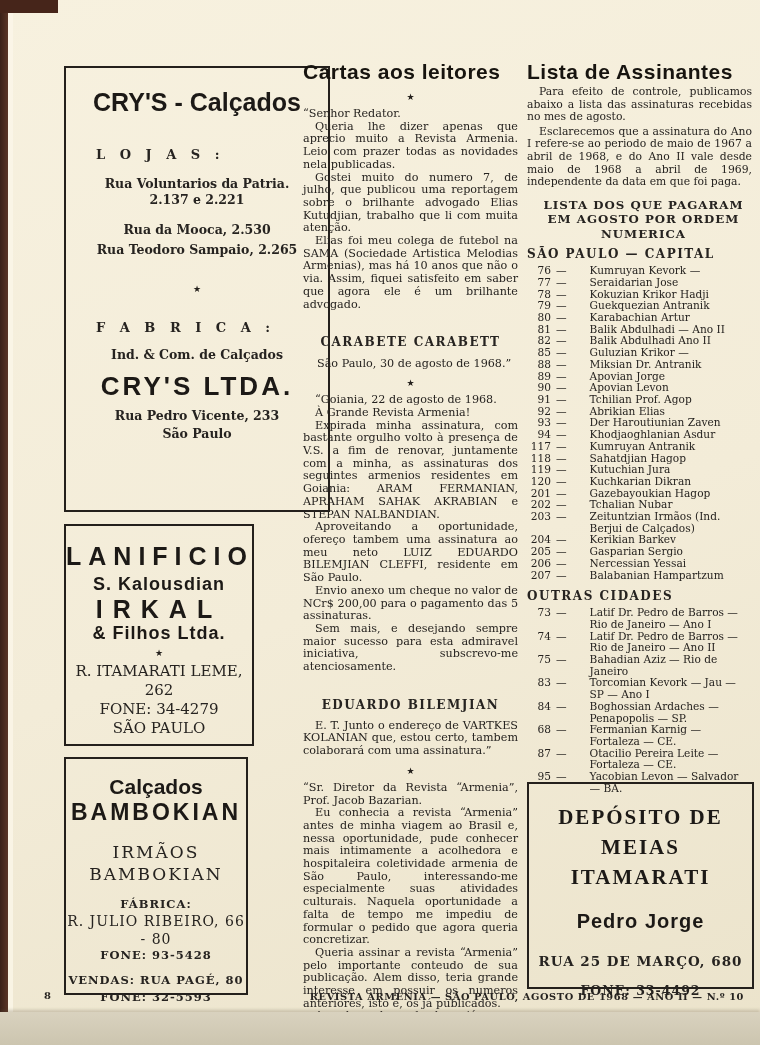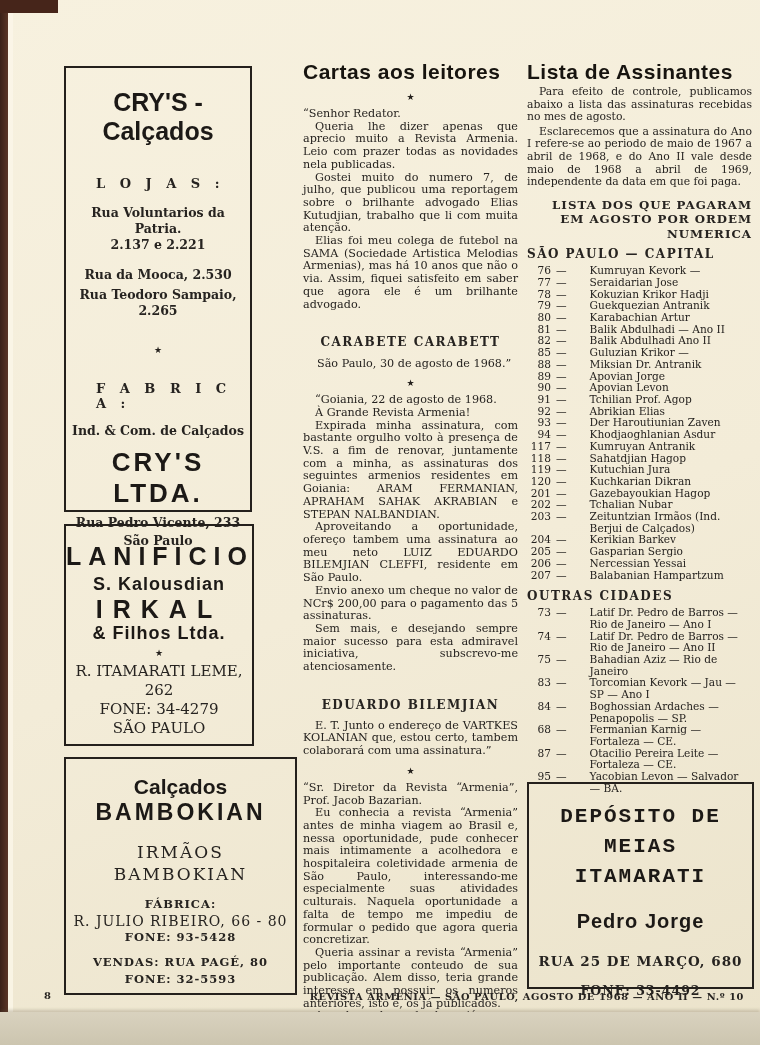"CRY'S - Calçados" #ad-crys { width: 188px -> 266px }
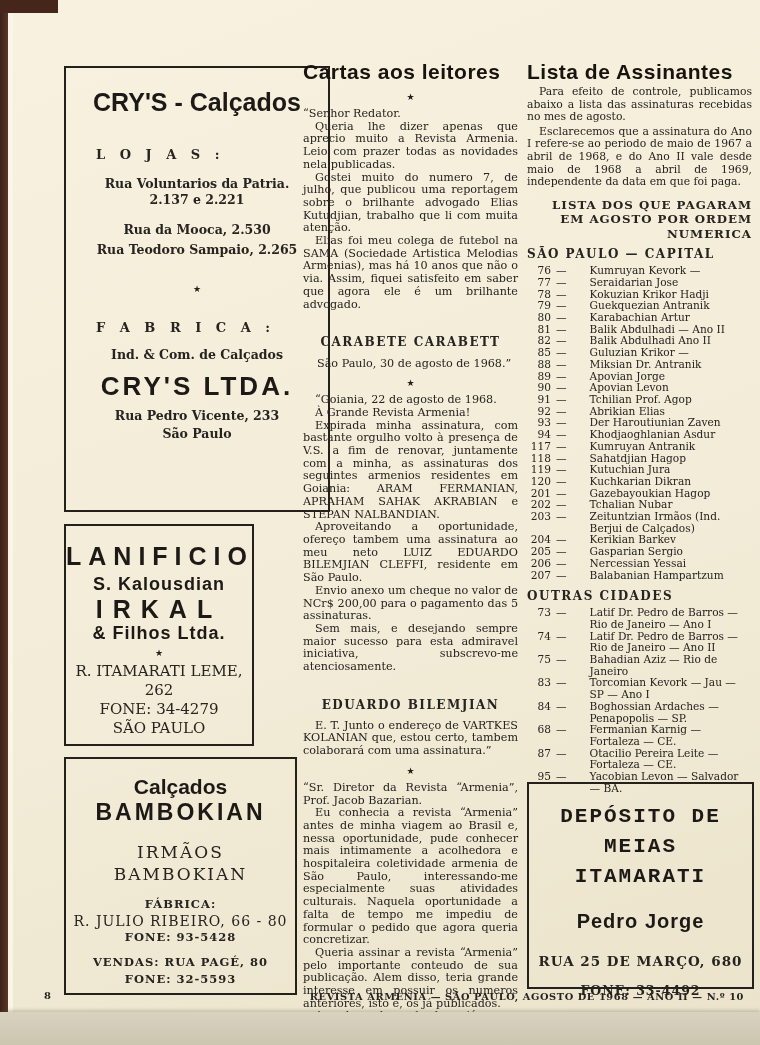"LISTA DOS QUE PAGARAM EM" .list-heading { text-align: right -> center }
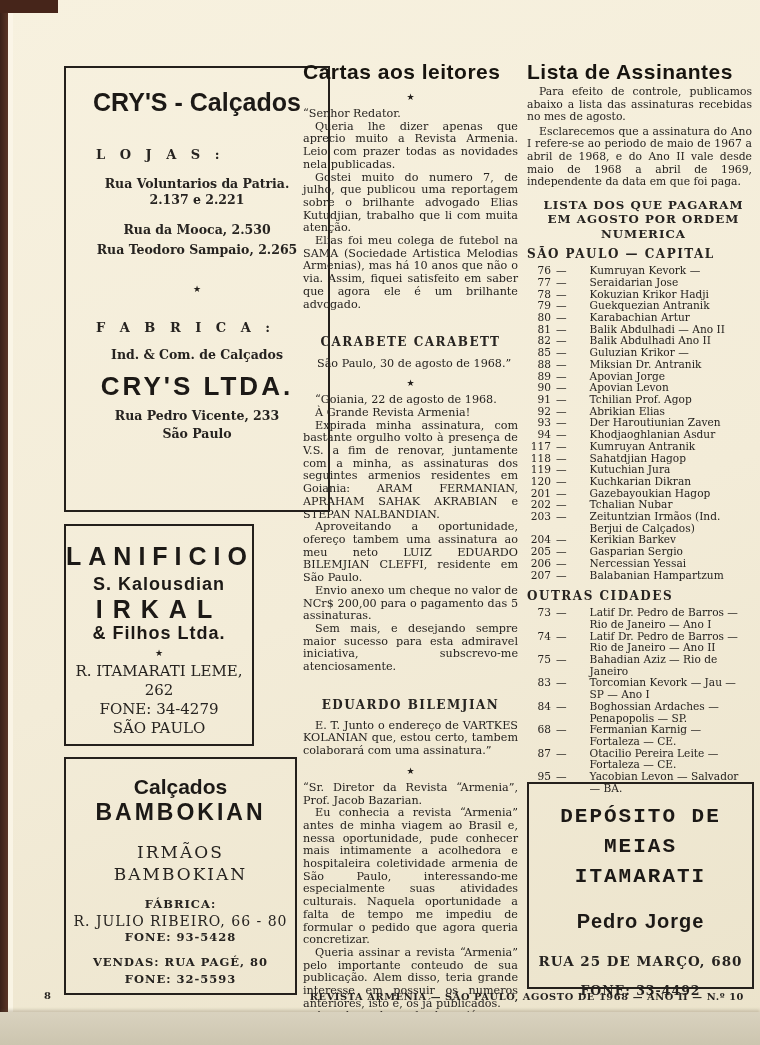"Calçados" #ad-bambokian { width: 233px -> 184px }
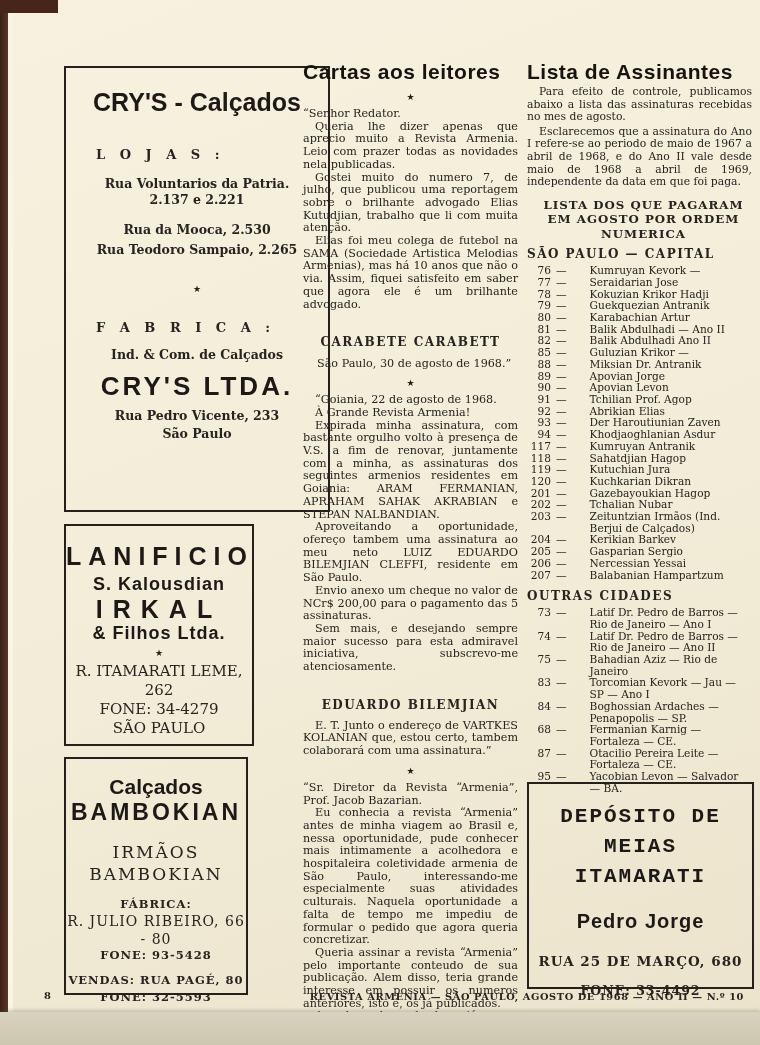"DEPÓSITO DE" .ita-title { font-family: Liberation Mono, monospace -> Liberation Serif, serif }
